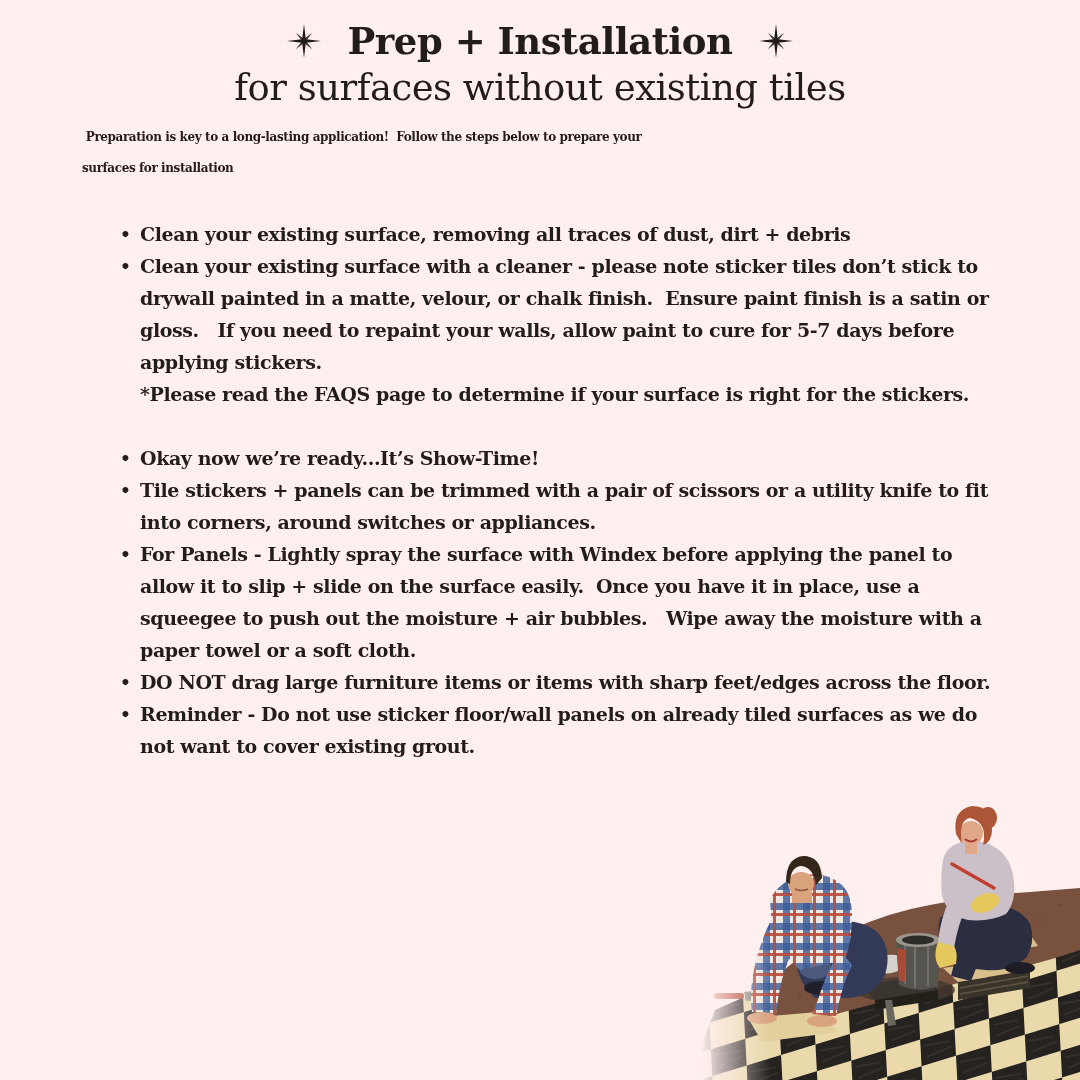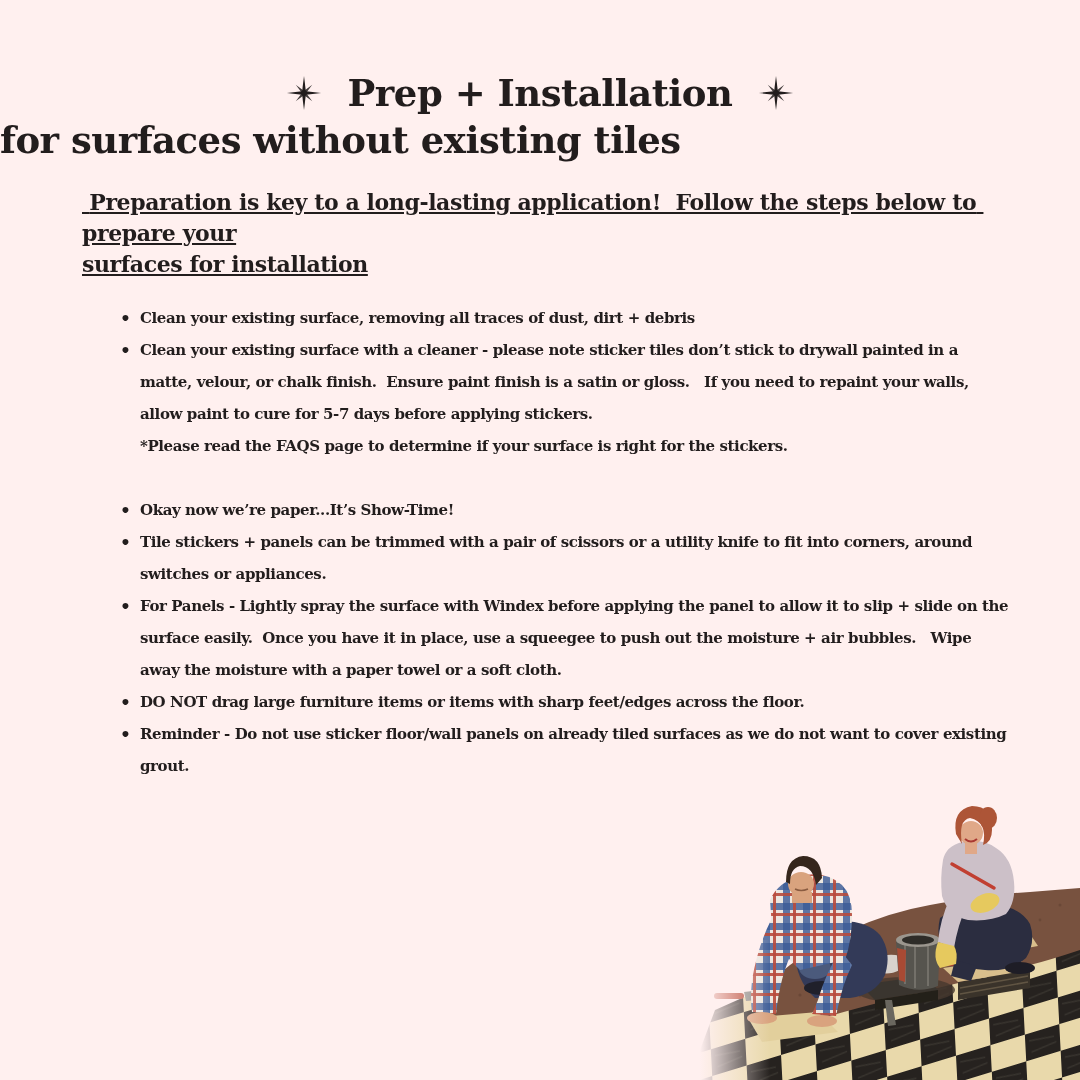"Prep + Installation" .title-block { padding-top: 72px -> 20px; text-align: none -> center }
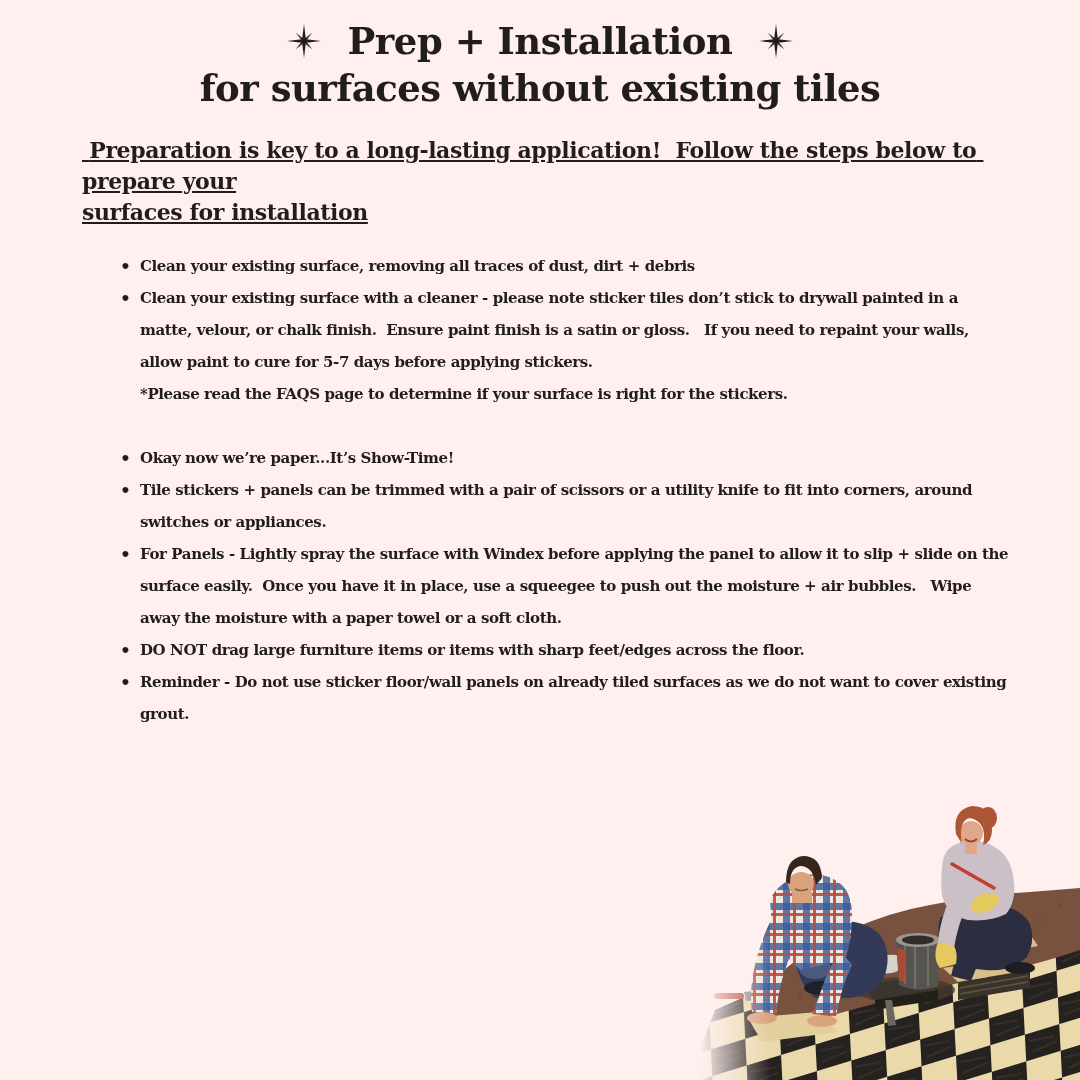"for surfaces without existing tiles" .title-line2 { font-weight: bold -> normal }
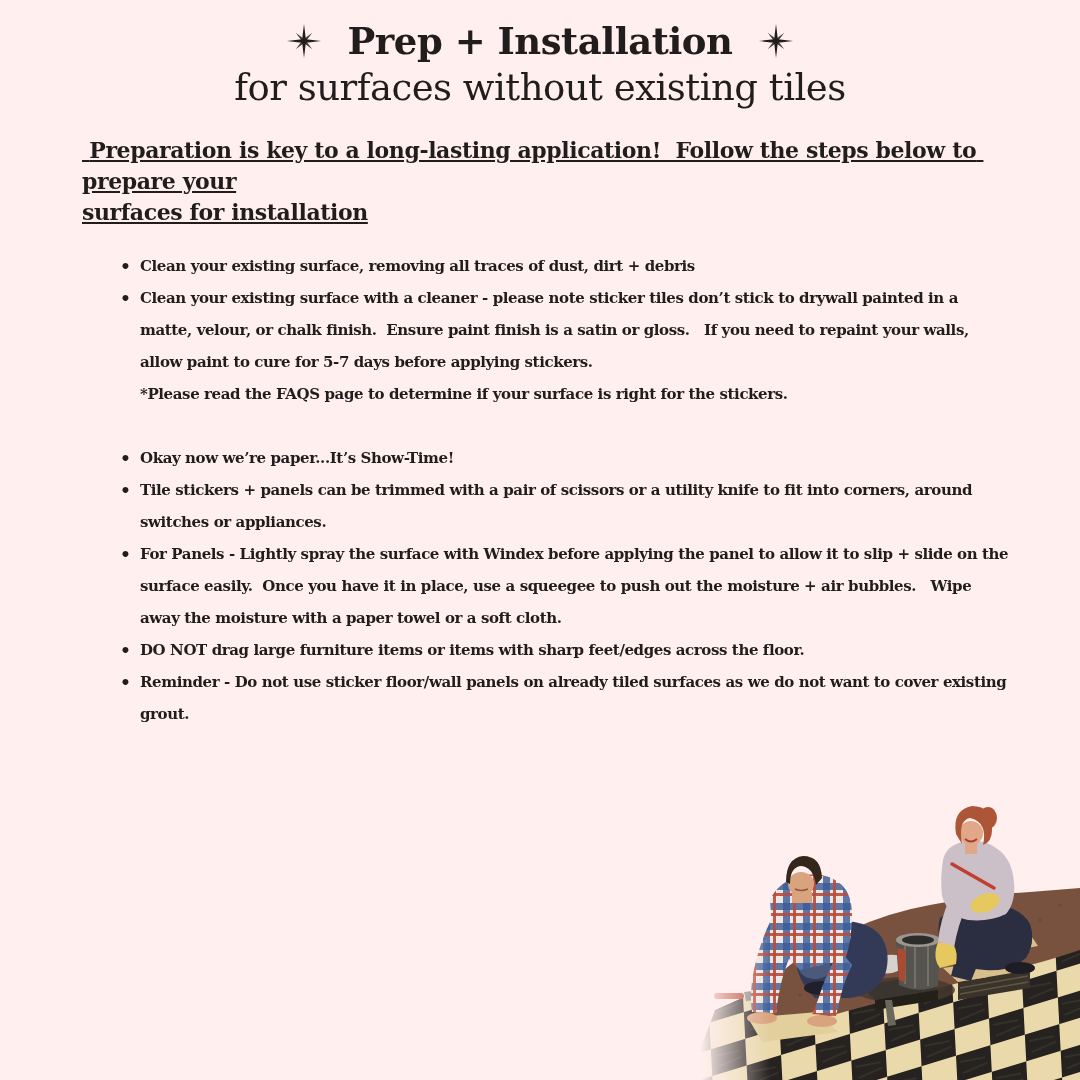"Preparation is key to a" .intro { font-size: 22px -> 12px; margin: 26px 60px 0 82px -> 13px 60px 0 82px; text-decoration: underline -> none }
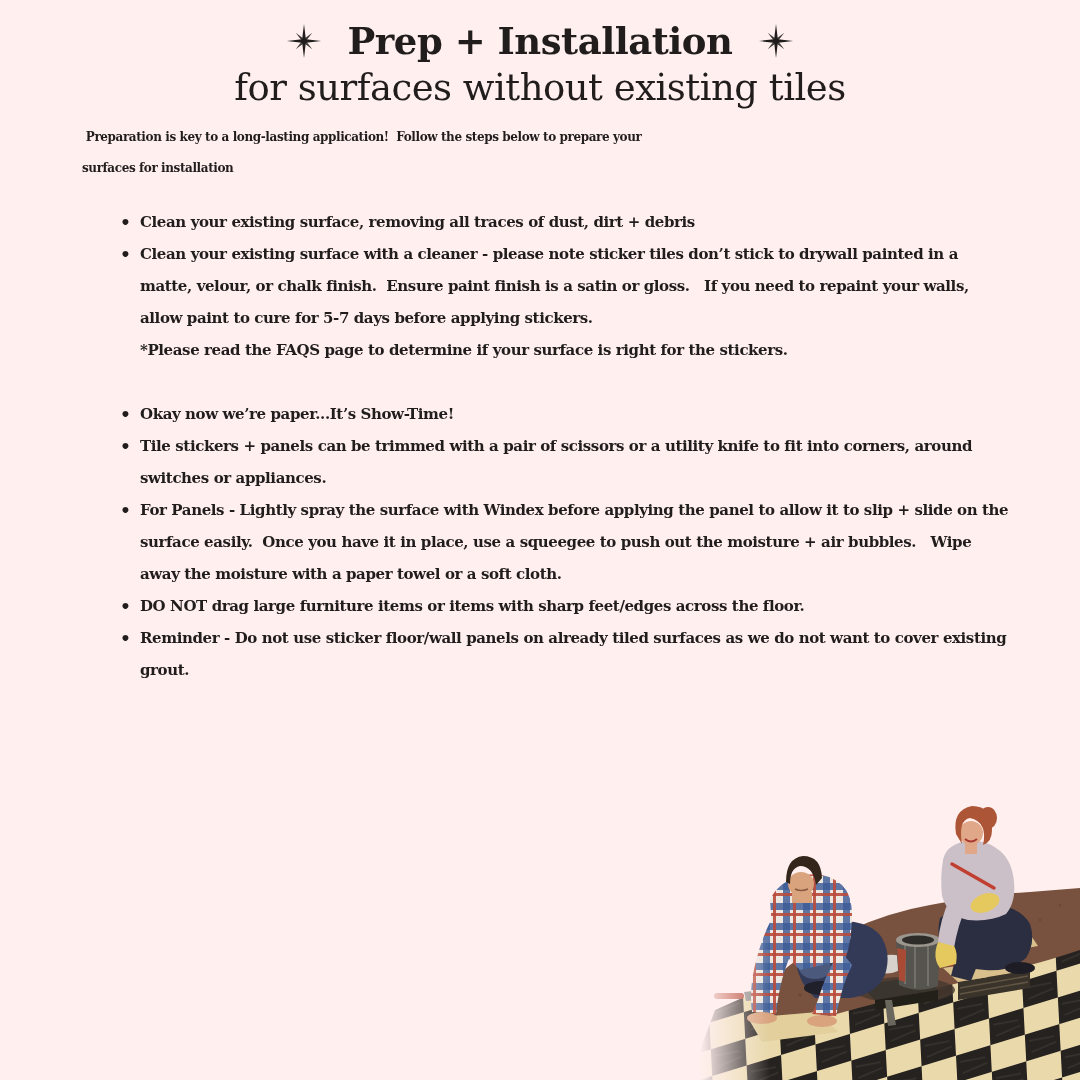"Clean your existing surface, removing" ul.bullets { font-size: 15px -> 19px; margin: 22px 68px 0 118px -> 34px 68px 0 118px }
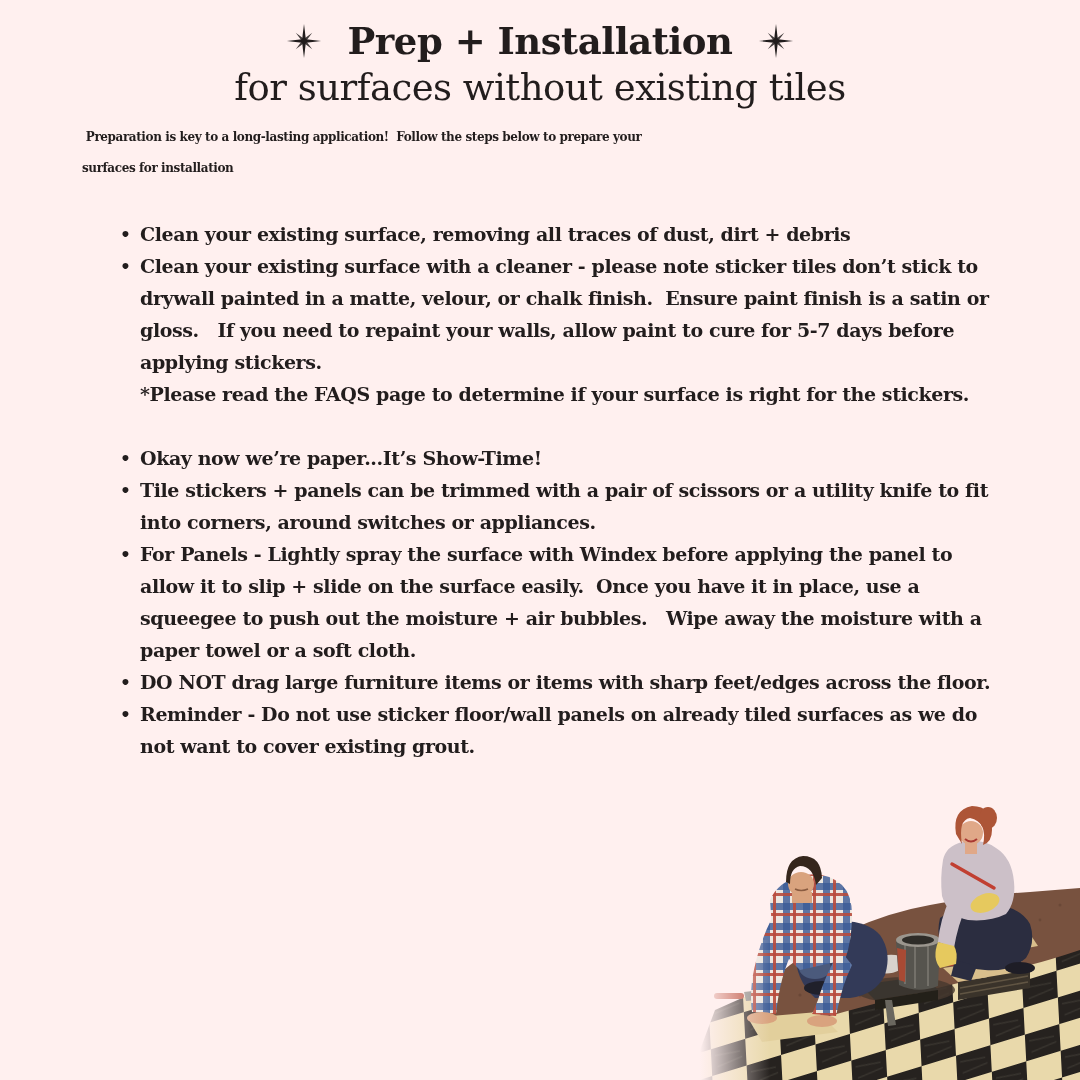"Okay now we’re paper...It’s Show-Time!" li { text: paper...It’s -> ready...It’s }
